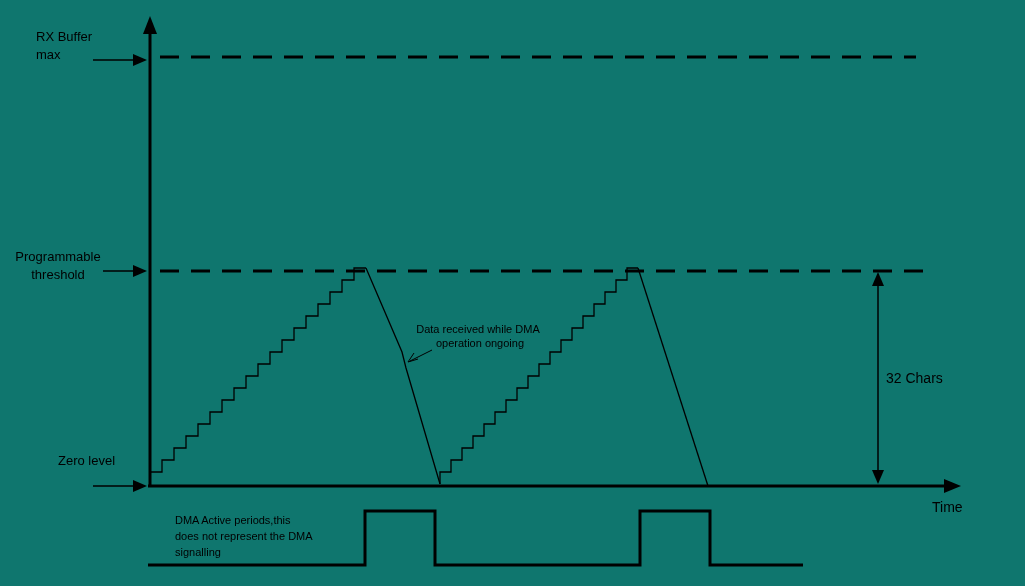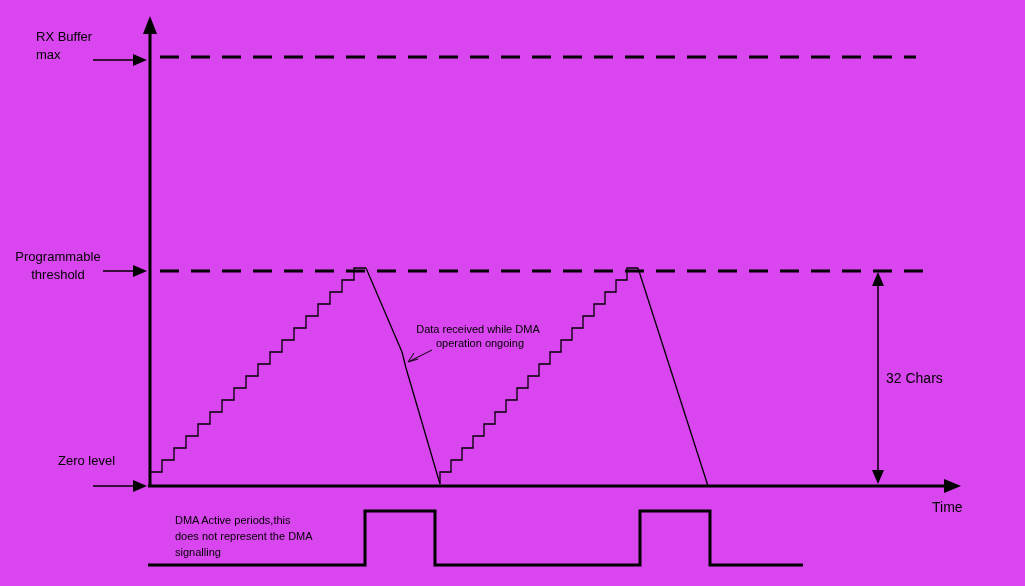"RX Buffer" .diagram-container { background: #d946ef -> #0f766e }
